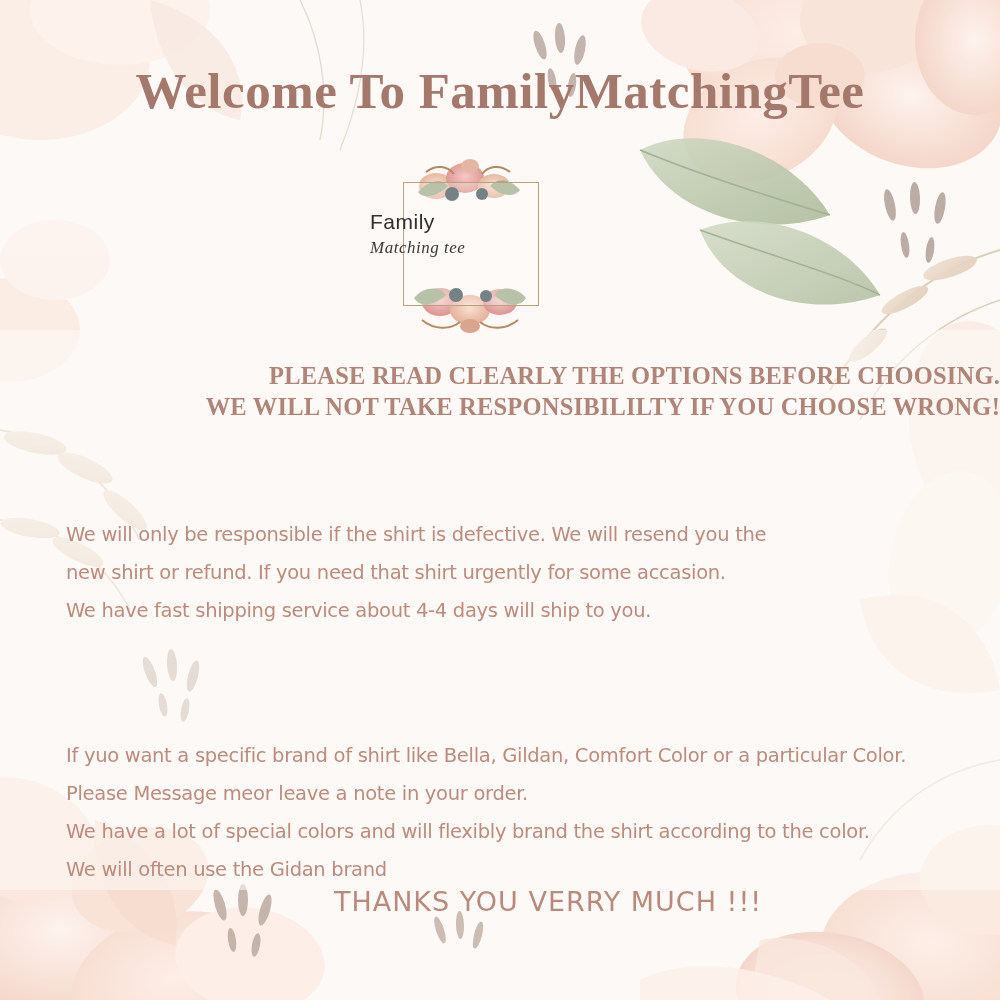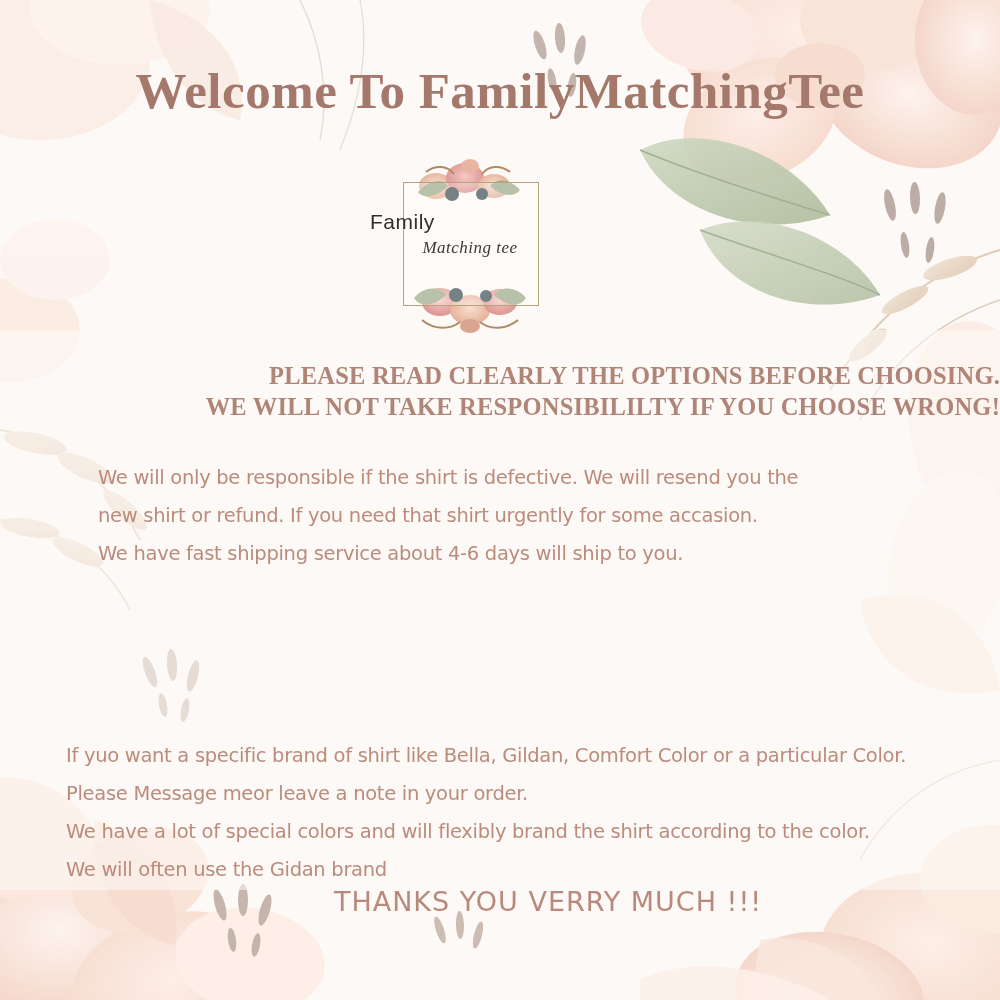"Matching tee" .logo-text2 { text-align: center -> none }
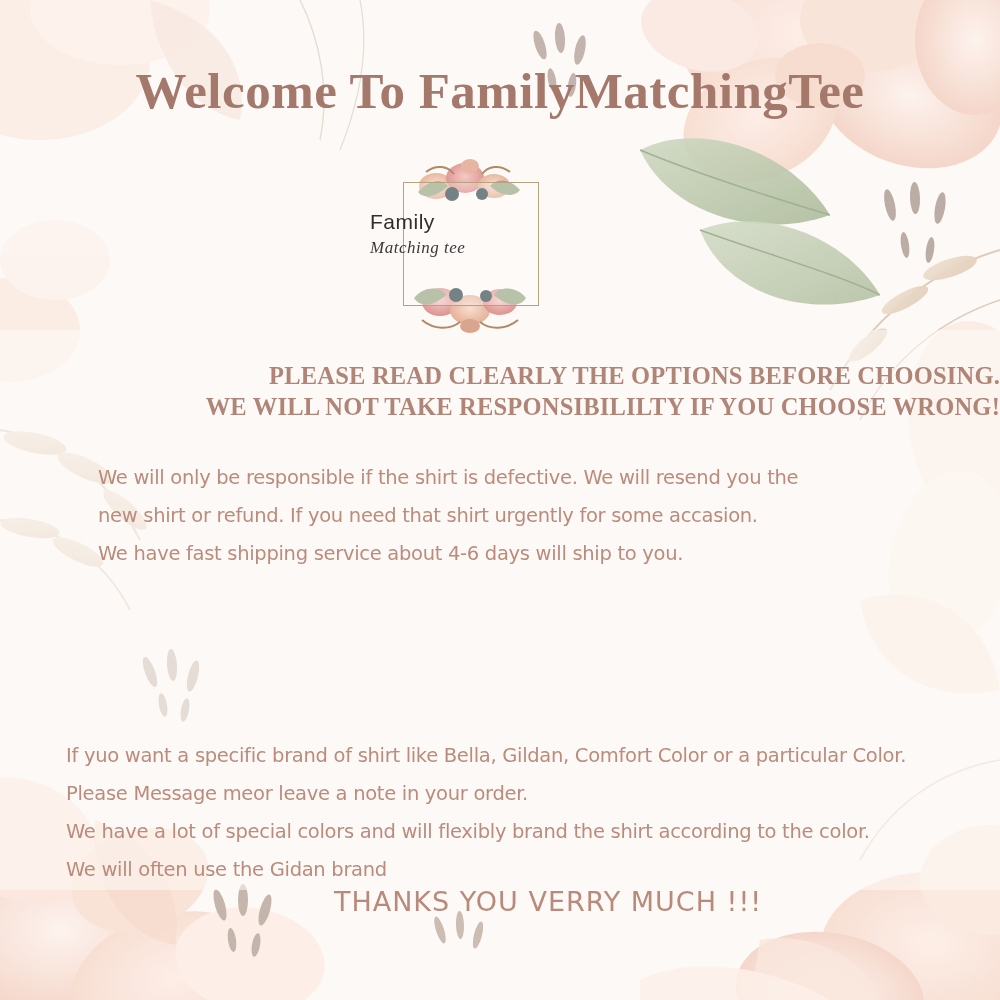"We will only be responsible" .para.p1 { margin-left: 32px -> none; top: 459px -> 516px }
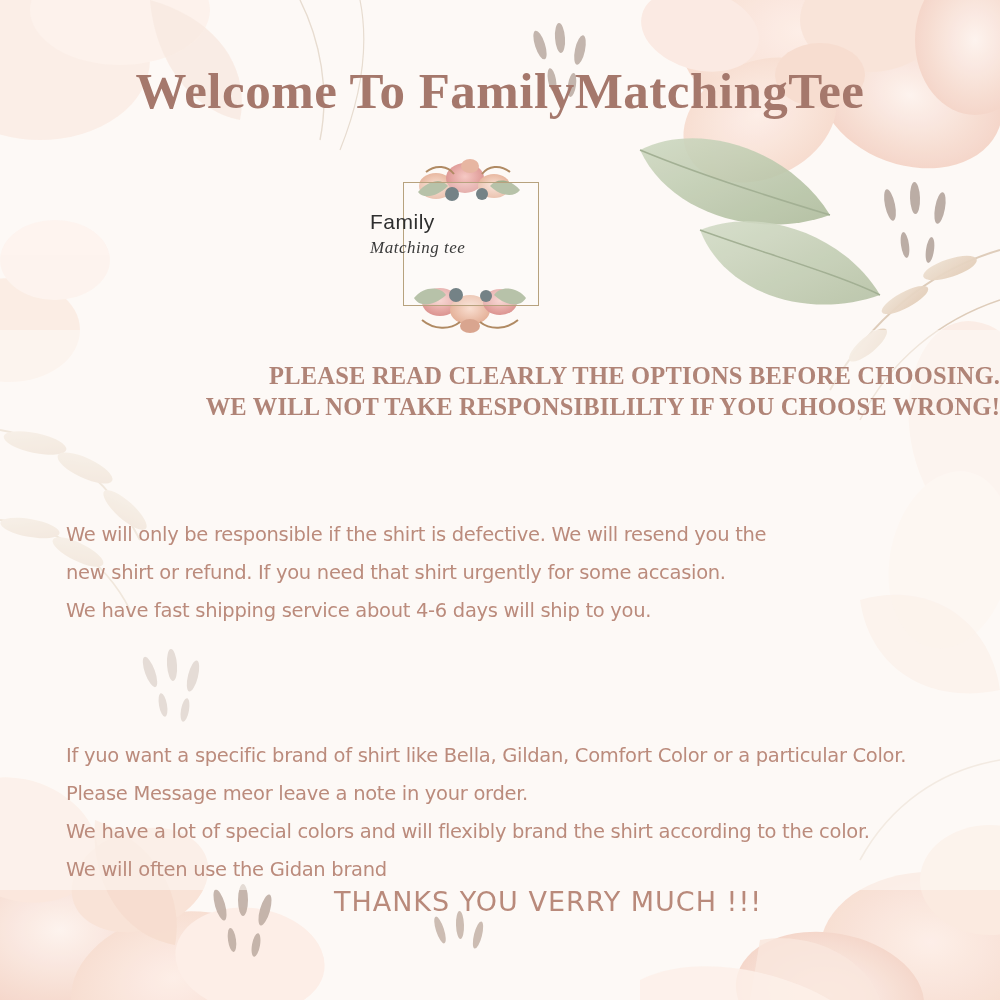"We have fast shipping service" div { text: 4-6 -> 4-4 }
